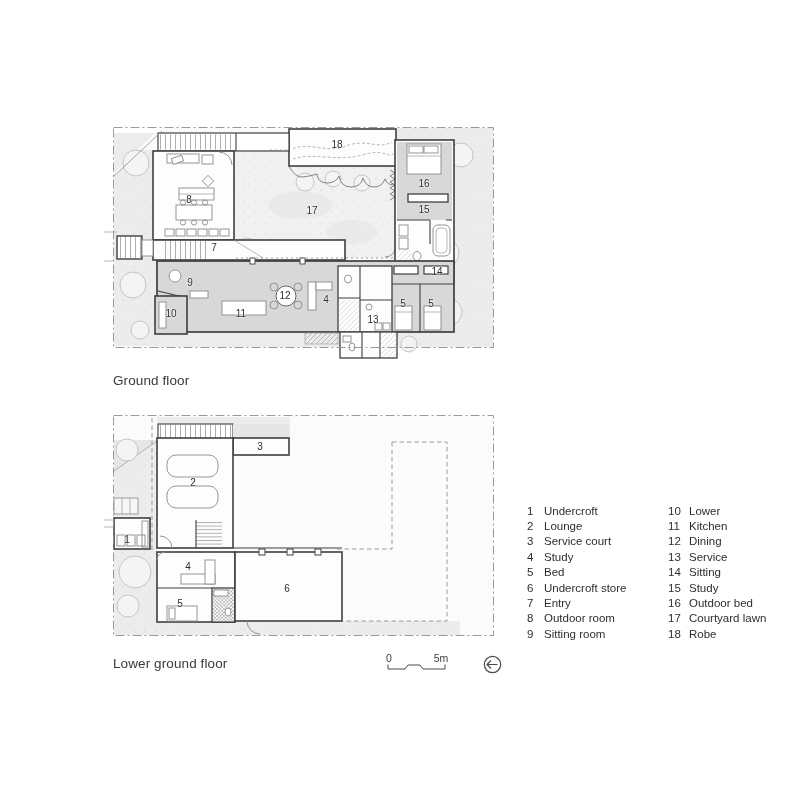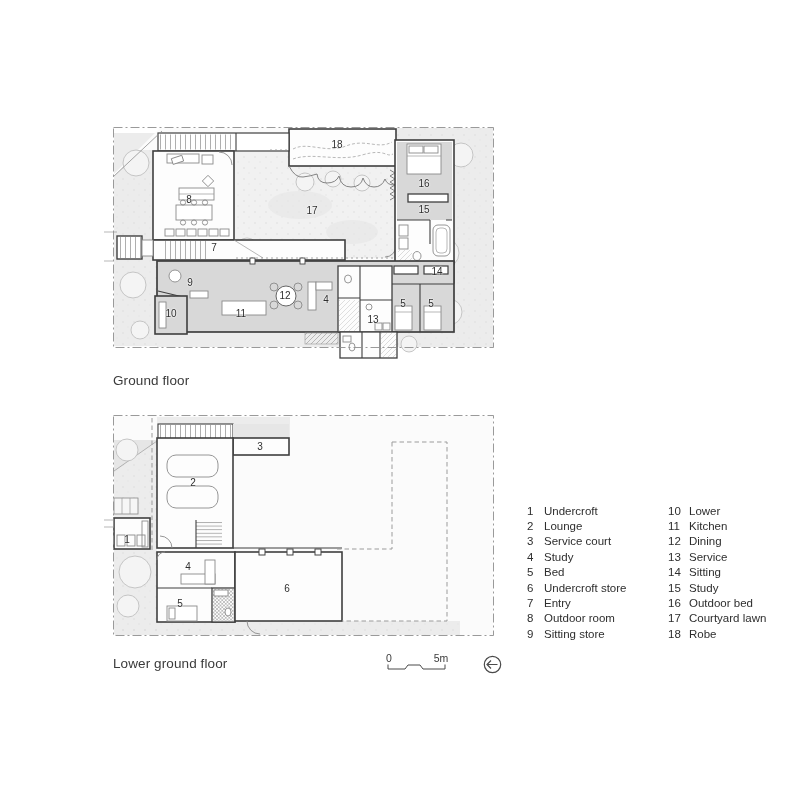"Sitting store" span.lg-label { text: store -> room }
